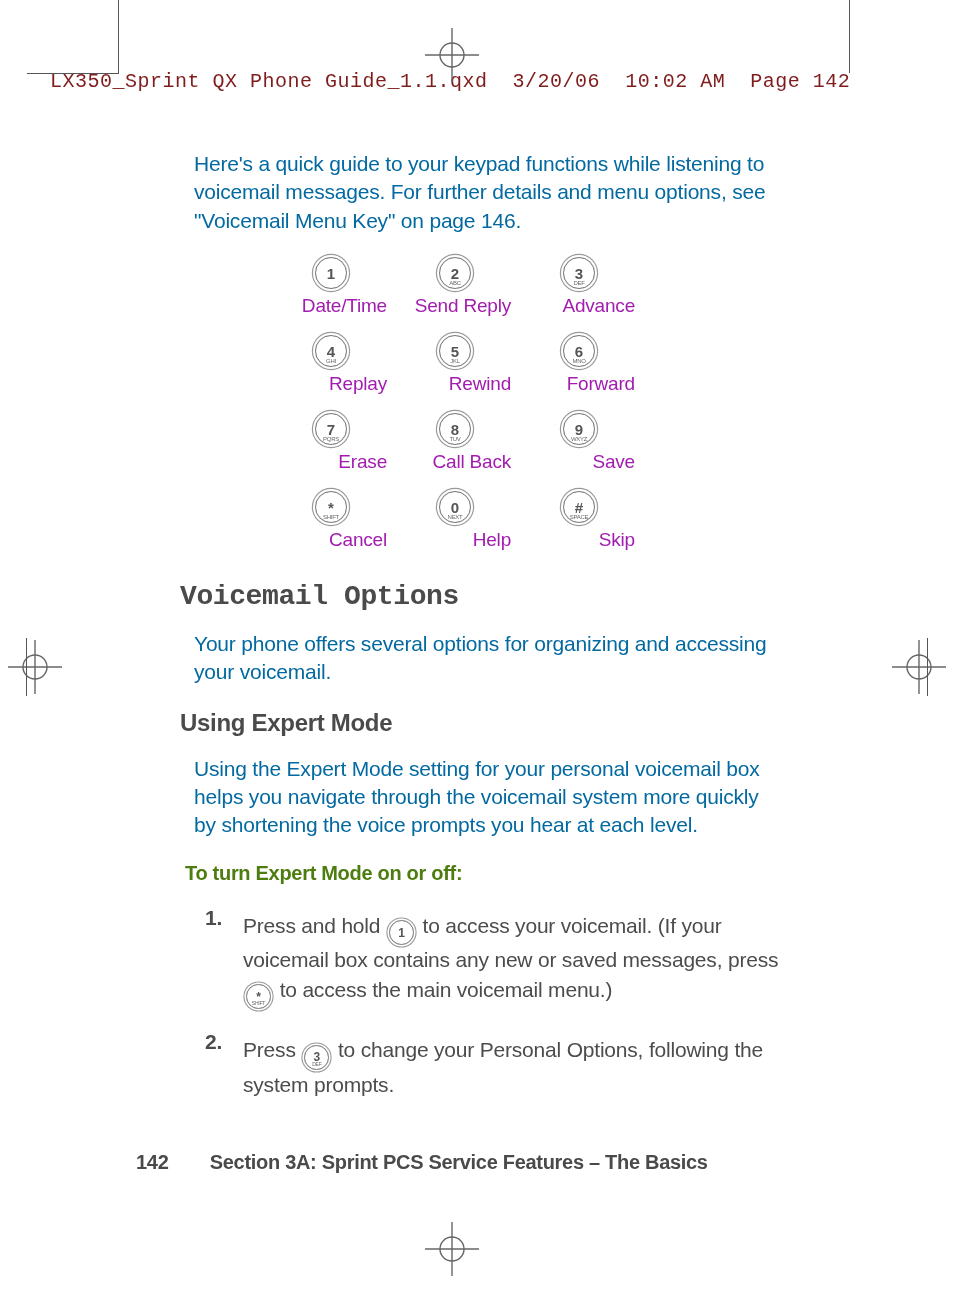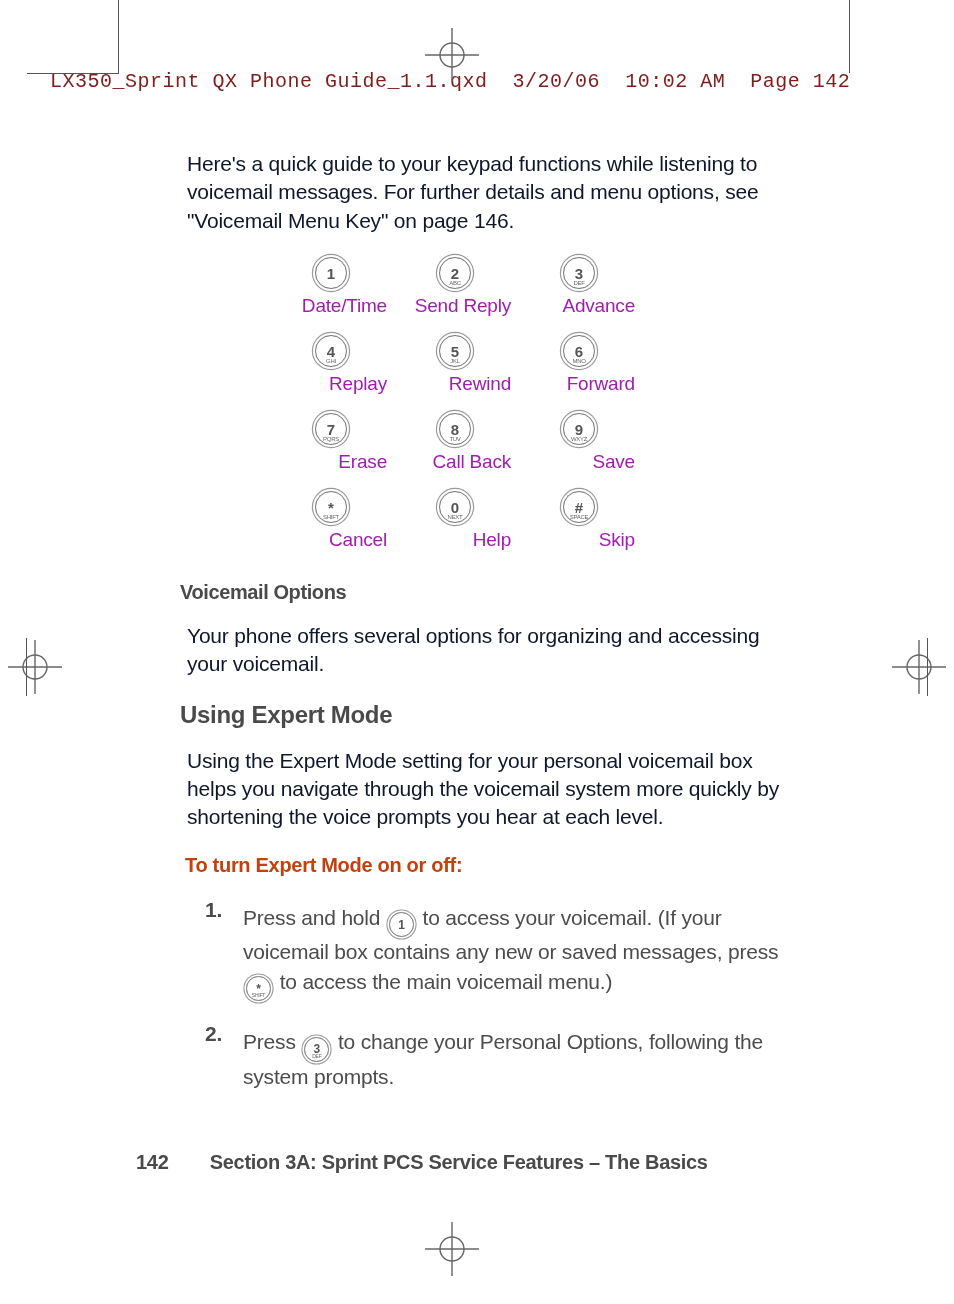"Here's a quick guide to" p.body { color: #0f172a -> #0369a1; margin: 0 0 22px 2px -> 0 0 22px 9px }
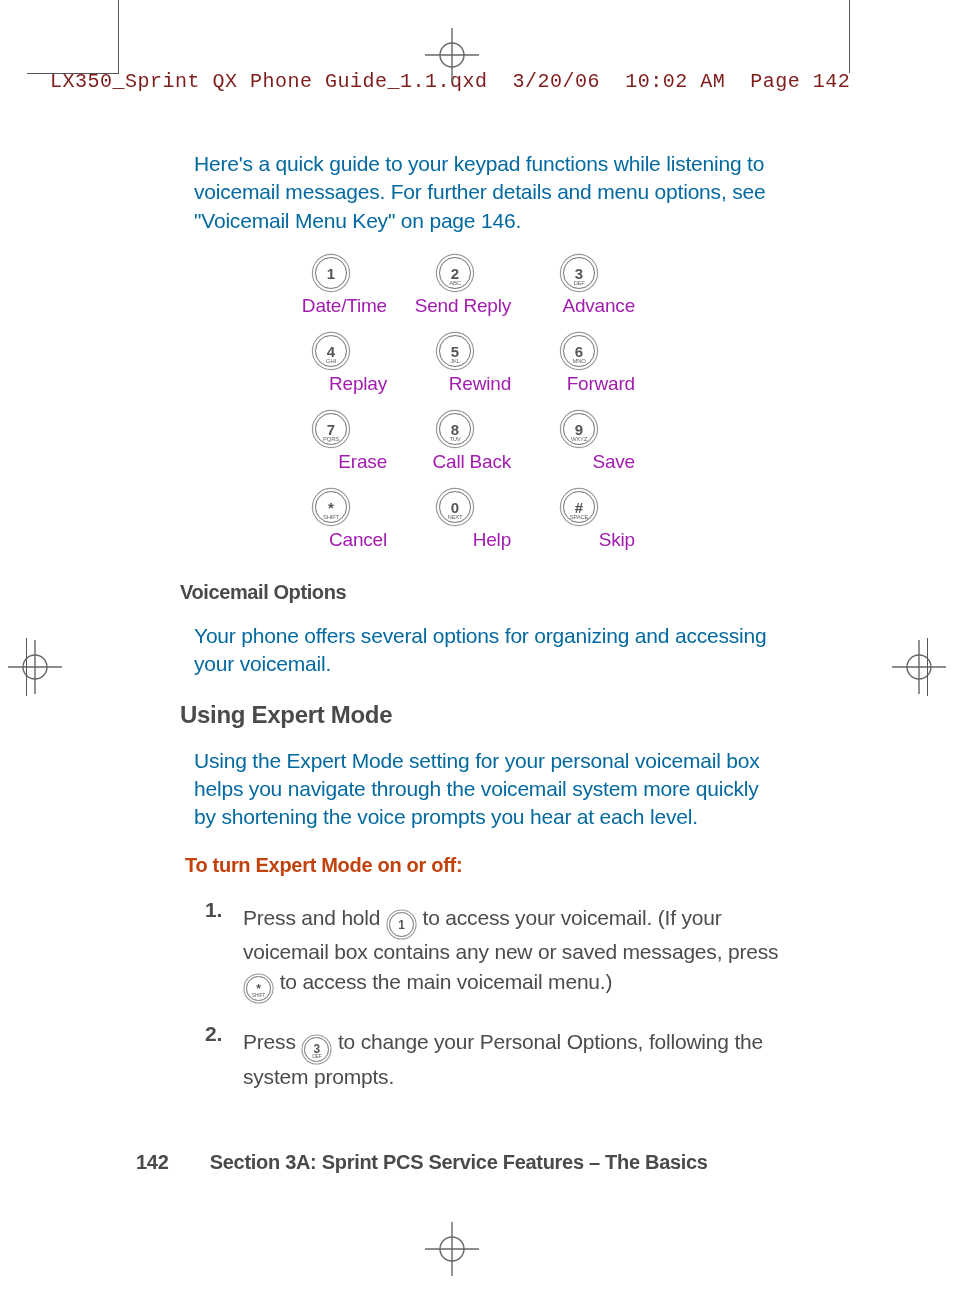"Voicemail Options" h2.section { font-family: none -> Liberation Mono, monospace; font-size: 20px -> 28px }
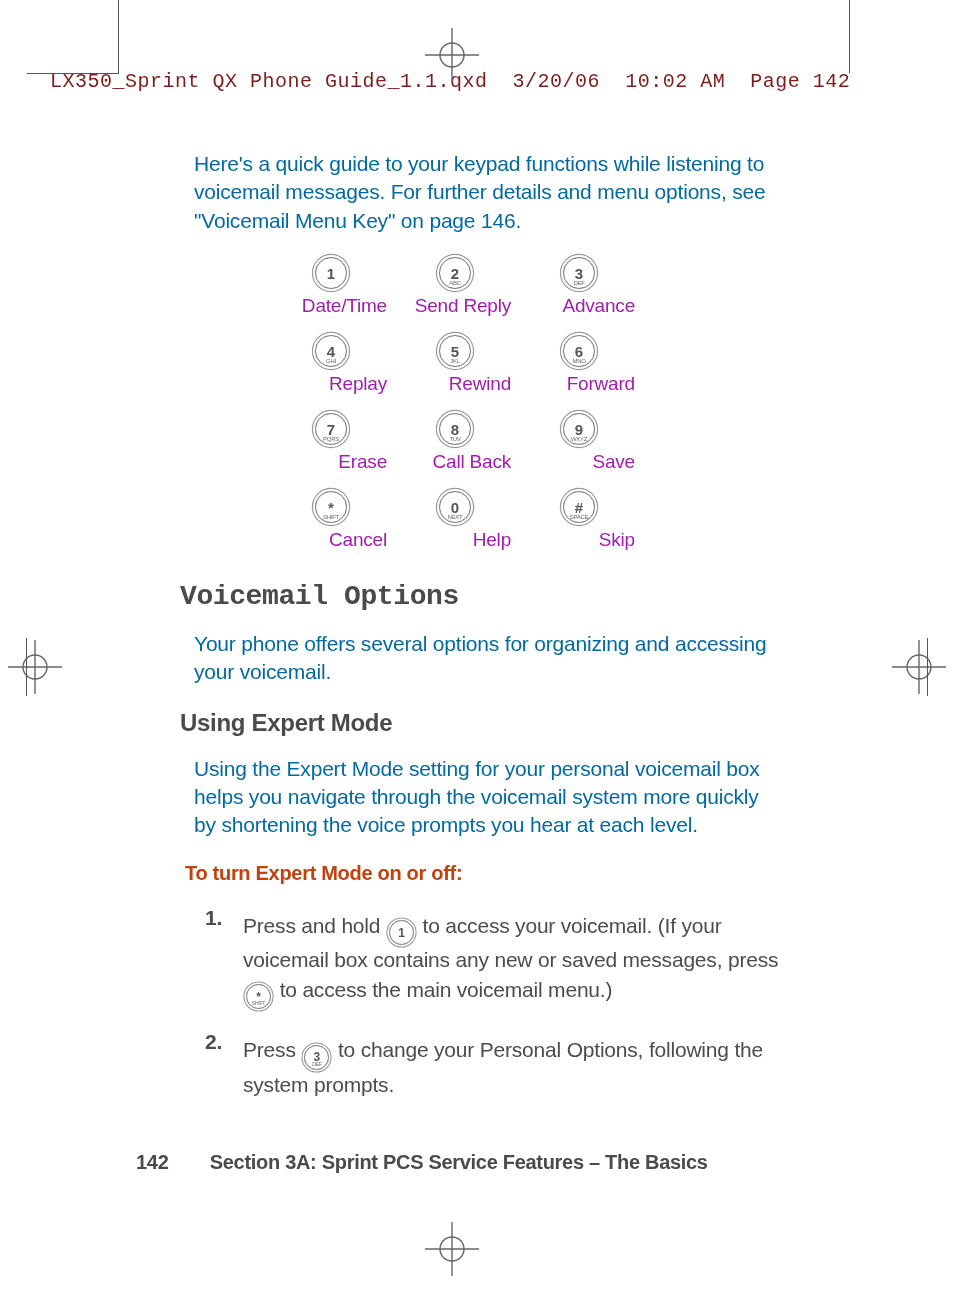"To turn Expert Mode on" .bold-lead { color: #c2410c -> #4d7c0f }
